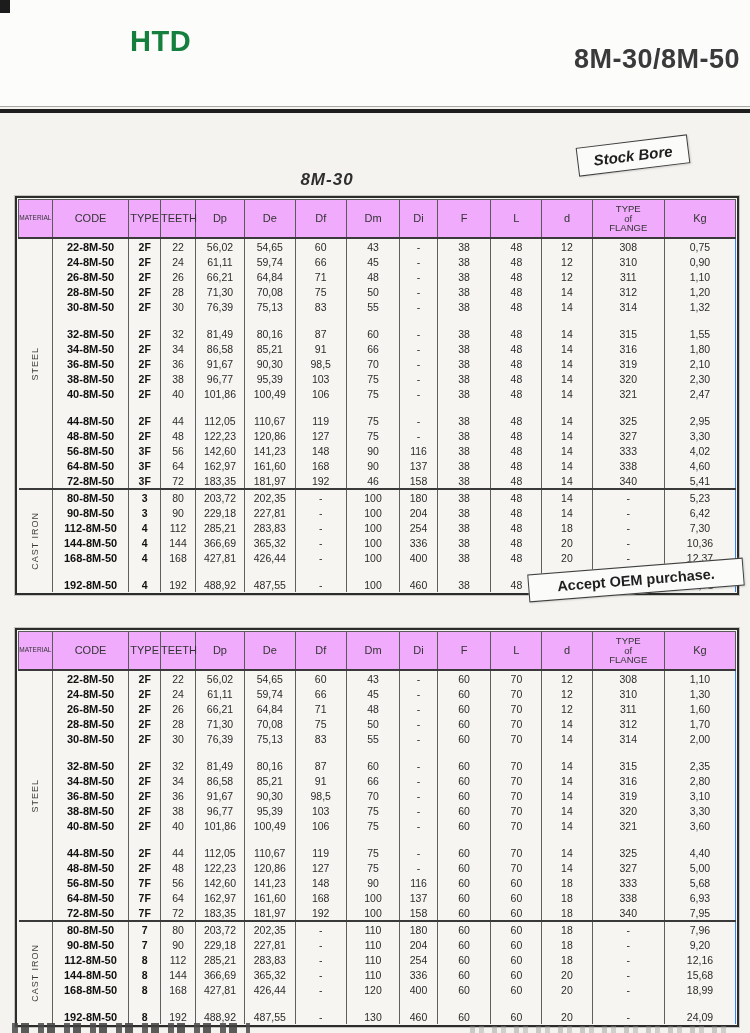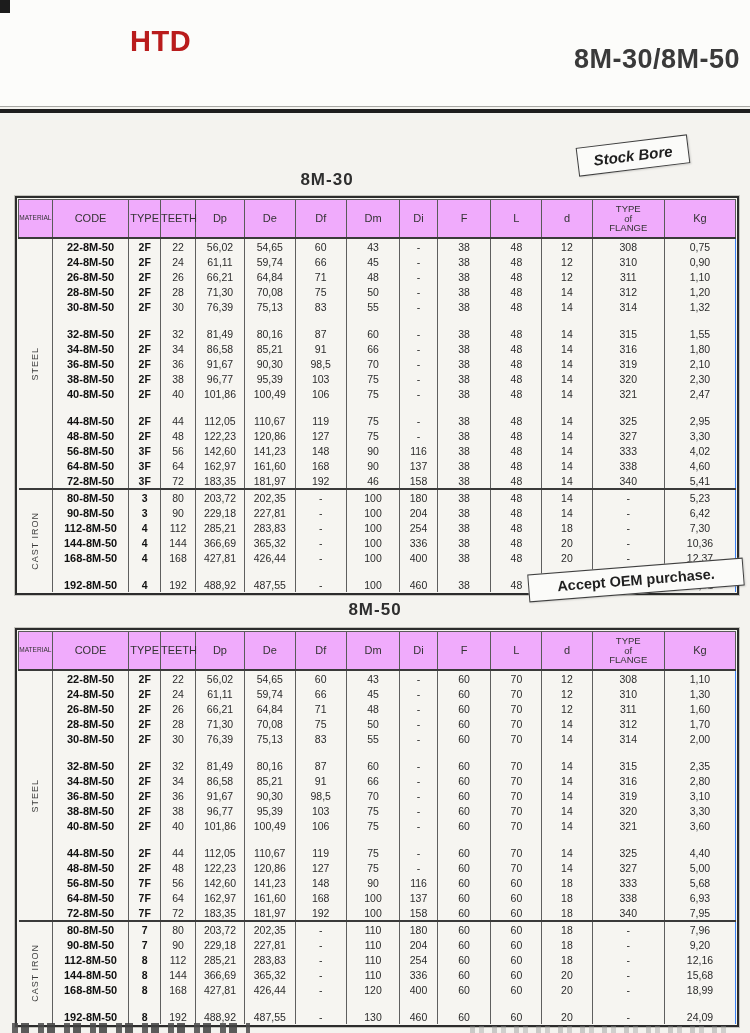"HTD" .brand { color: #b91c1c -> #15803d }
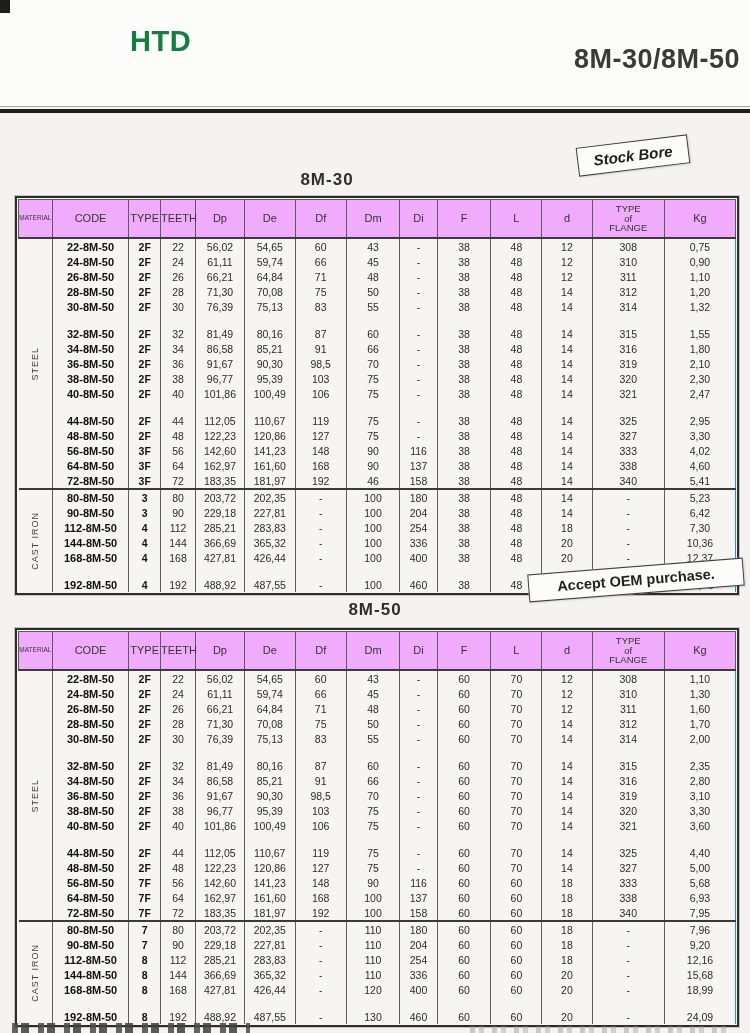"8M-30" .title-1 { font-style: none -> italic }
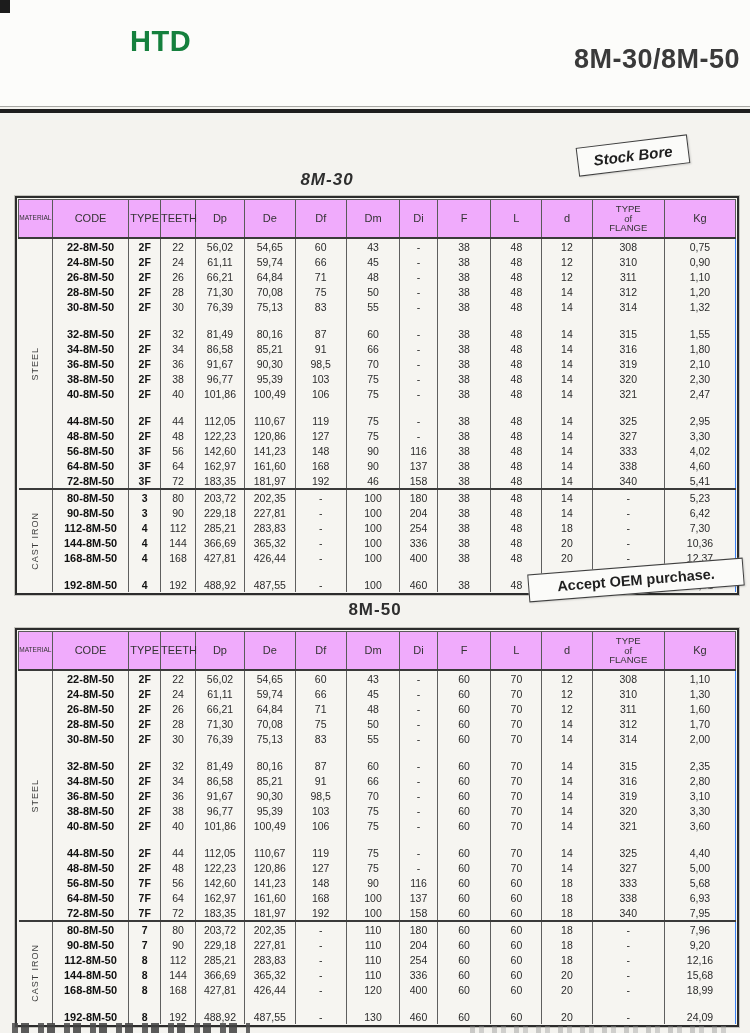"8M-50" h2.section-title { html: <h2>8M-50</h2> -> none }
